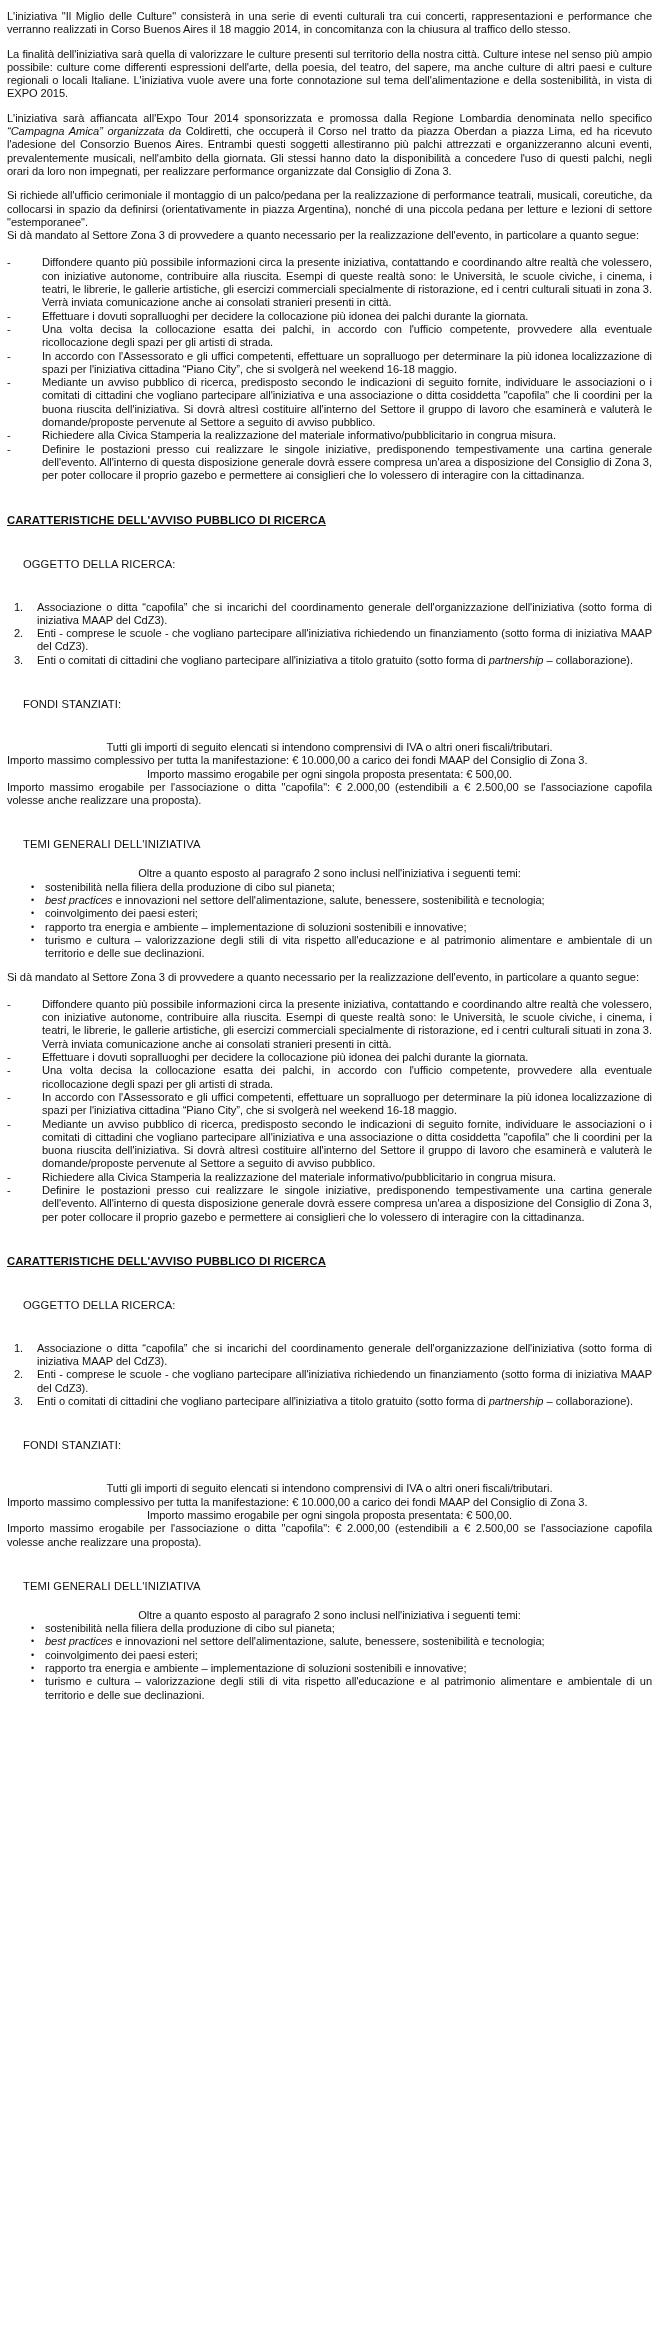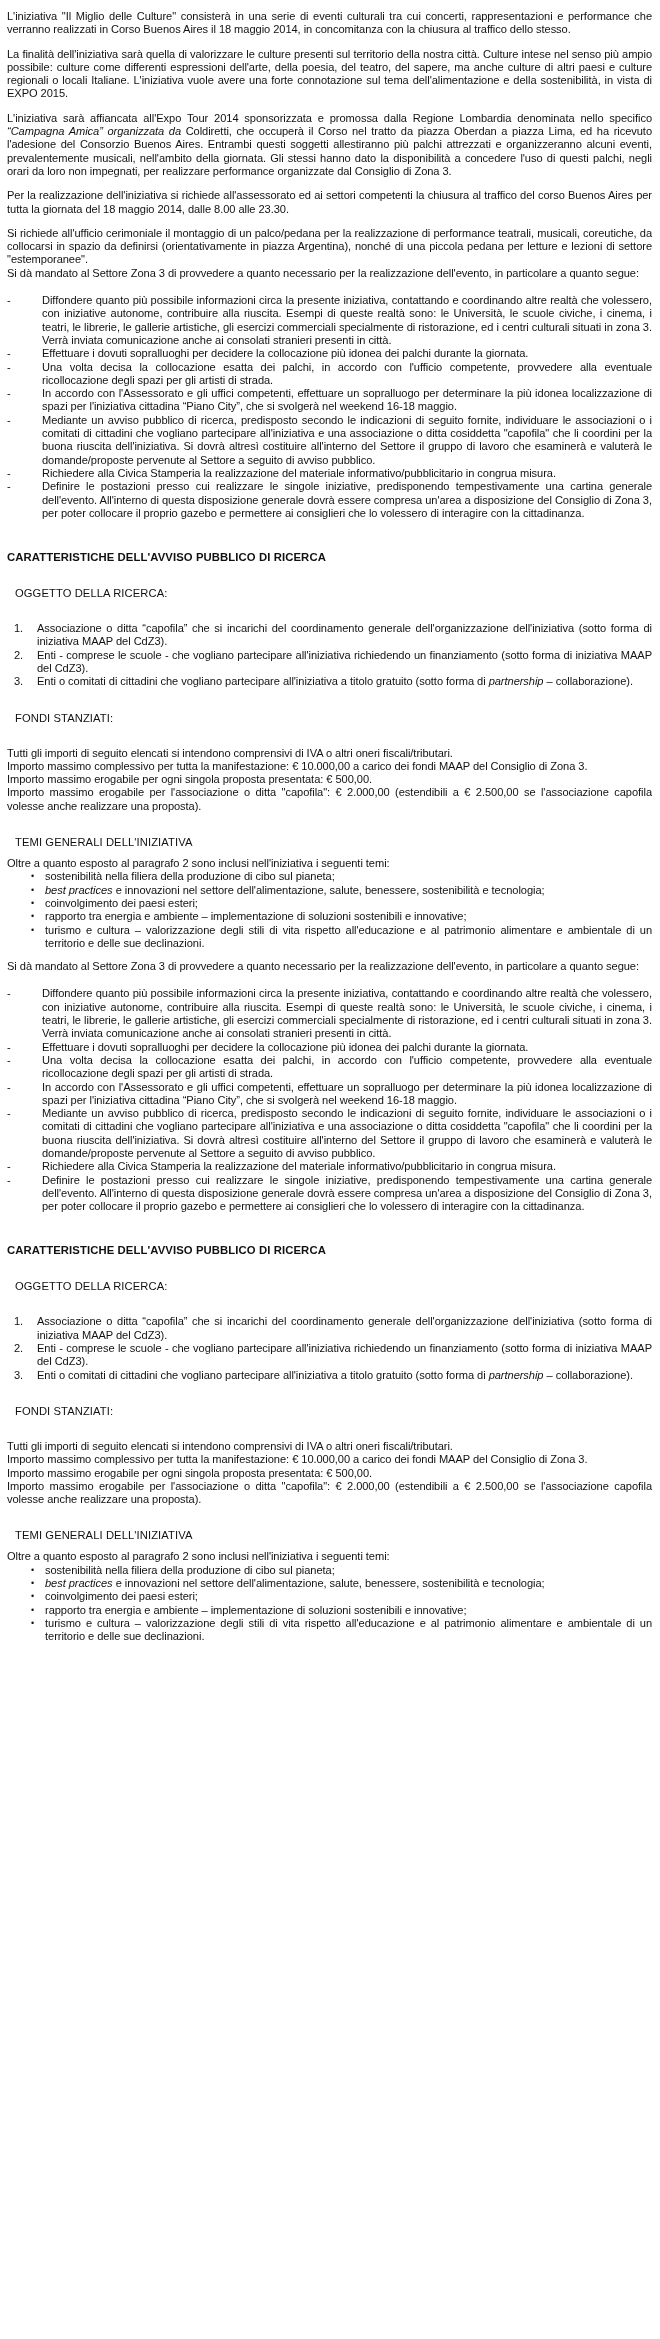"Per la realizzazione dell'iniziativa si" p.para { html: <p>Per la realizzazione dell'iniziativa si richiede all'assessorato ed ai settori competenti la chiusura al traffico del corso Buenos Aires per tutta la giornata del 18 maggio 2014, dalle 8.00 alle 23.30.</p> -> none }
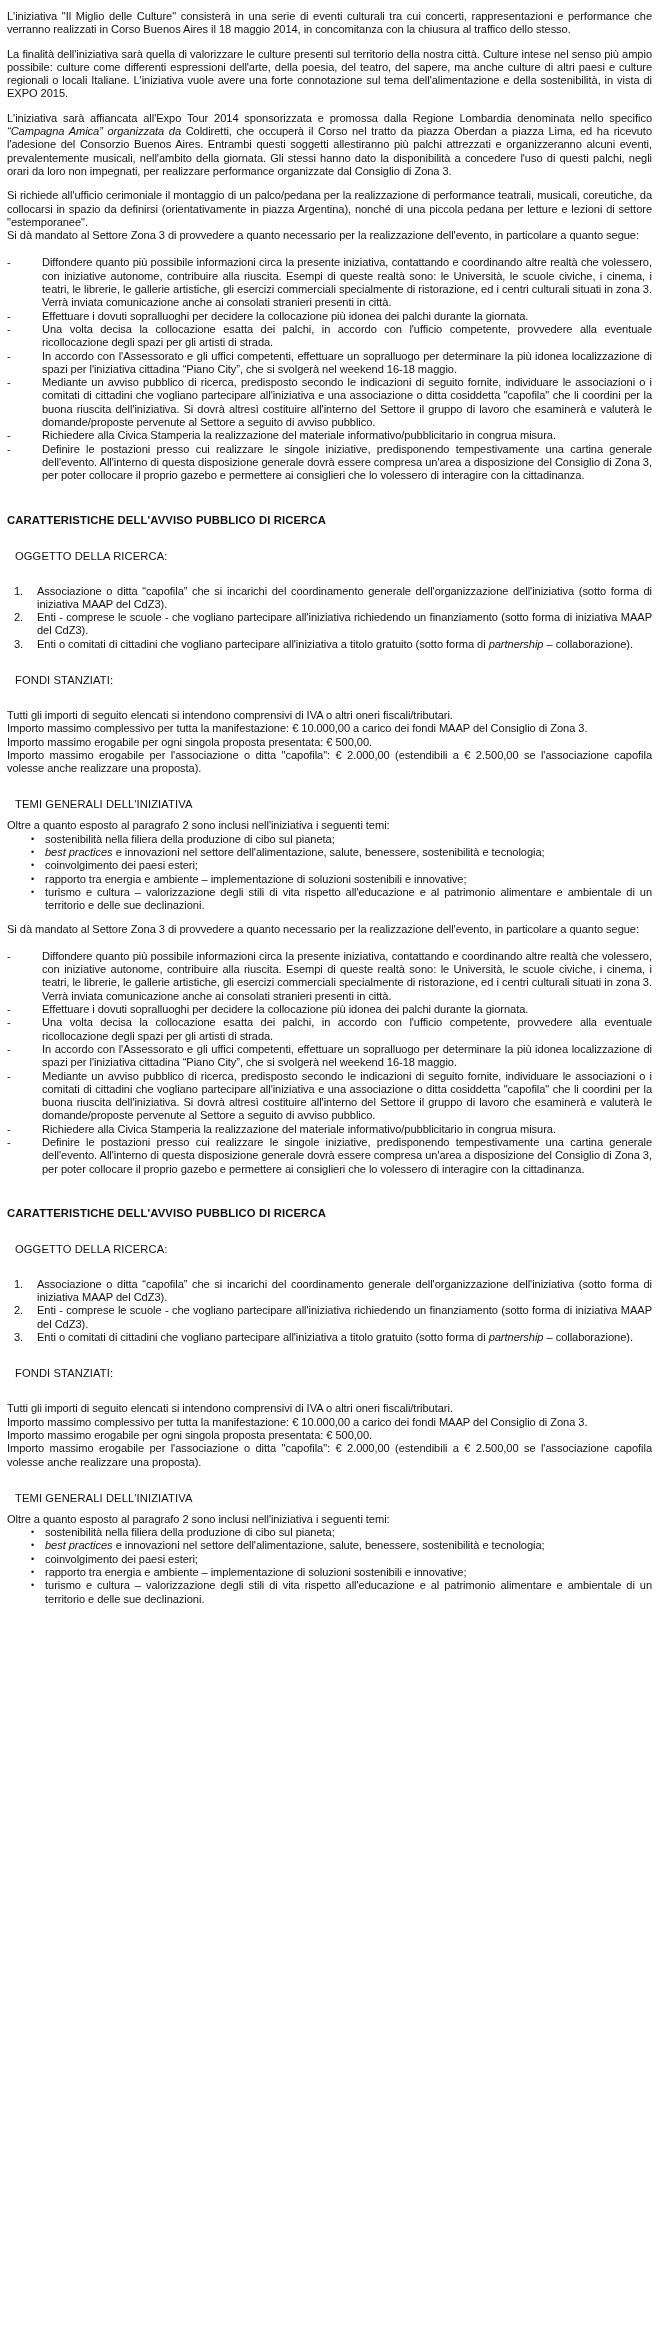"CARATTERISTICHE DELL'AVVISO PUBBLICO DI" h2.heading { text-decoration: none -> underline }
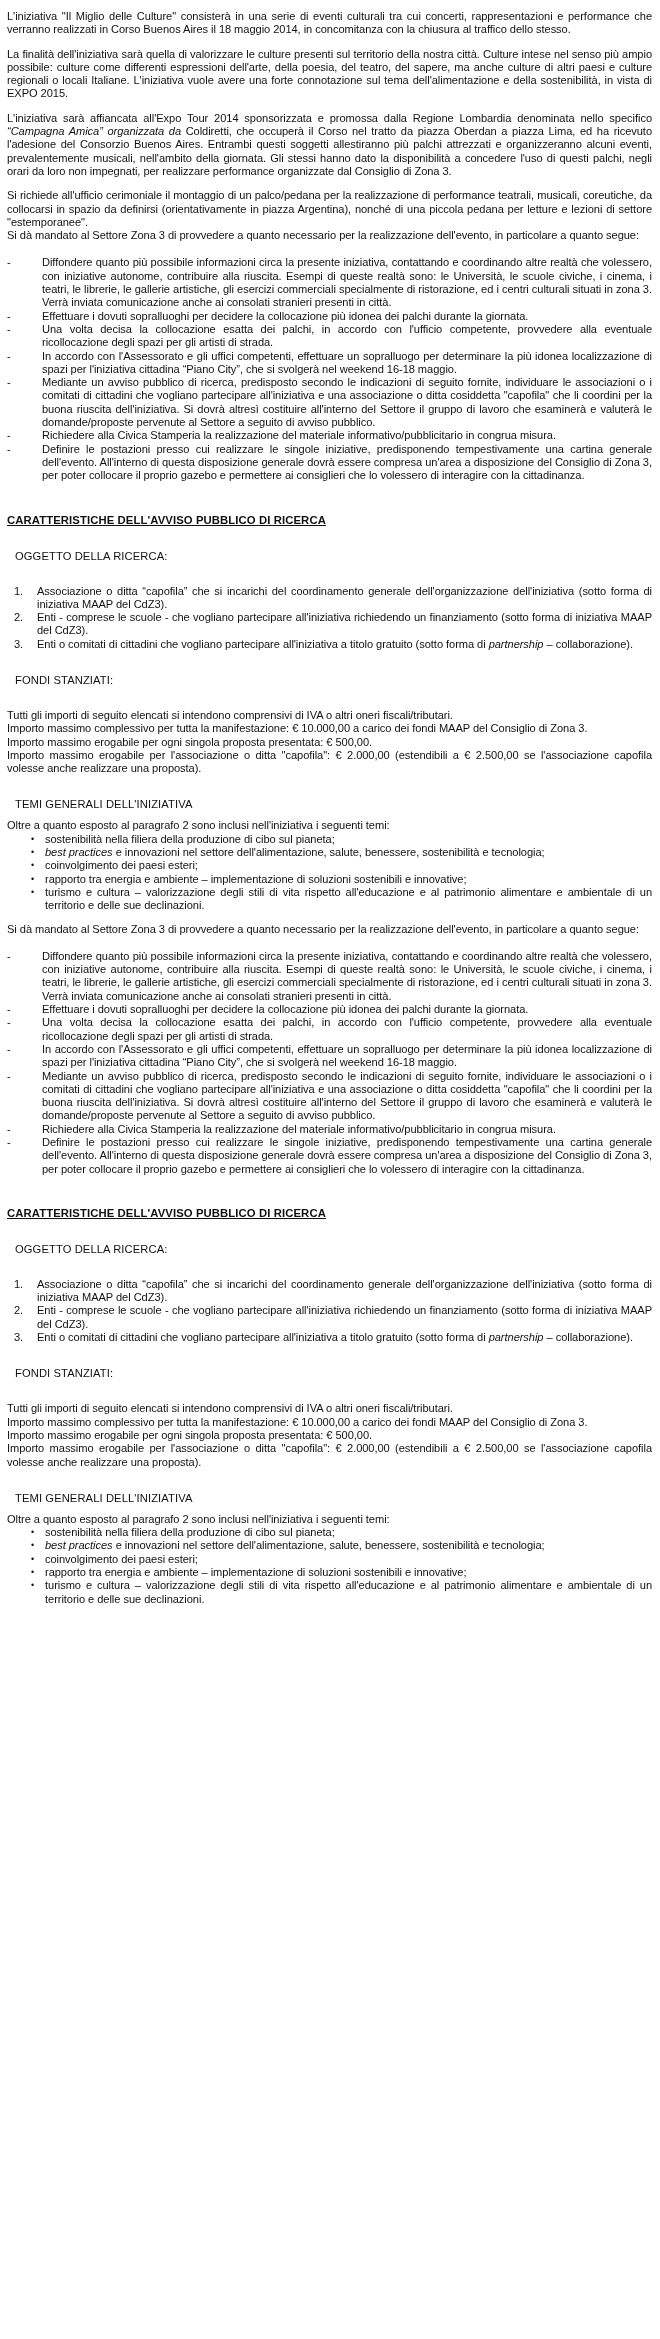"OGGETTO DELLA RICERCA:" h3.subheading { margin: 8px -> 16px }
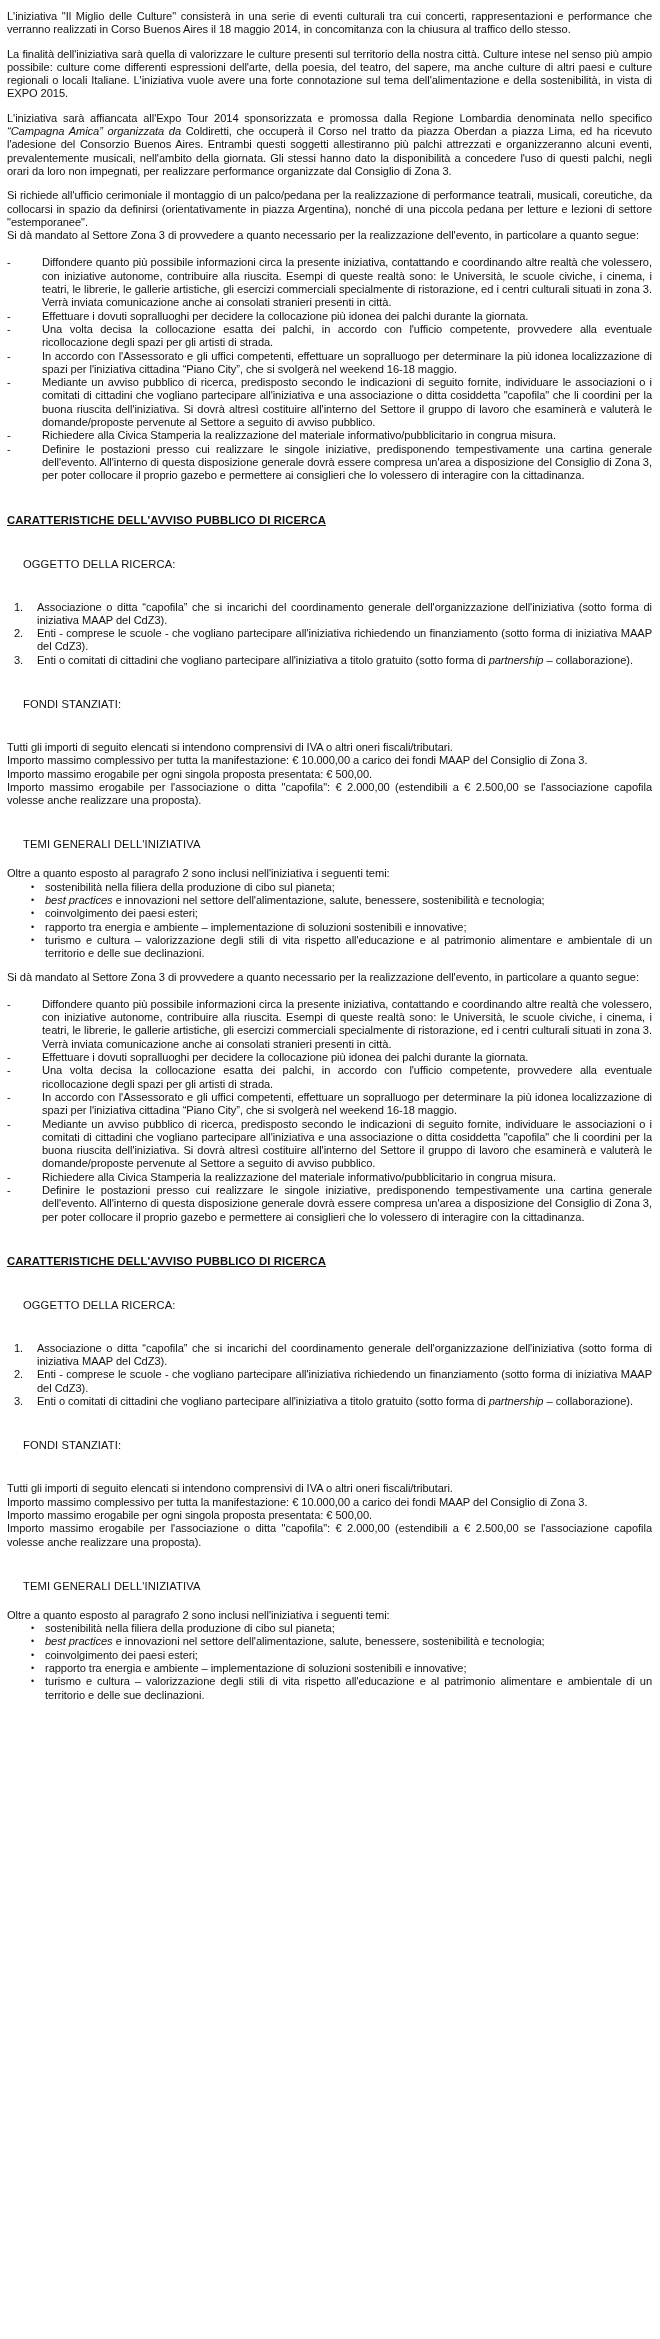"Tutti gli importi di seguito" p.plain { text-align: left -> center }
